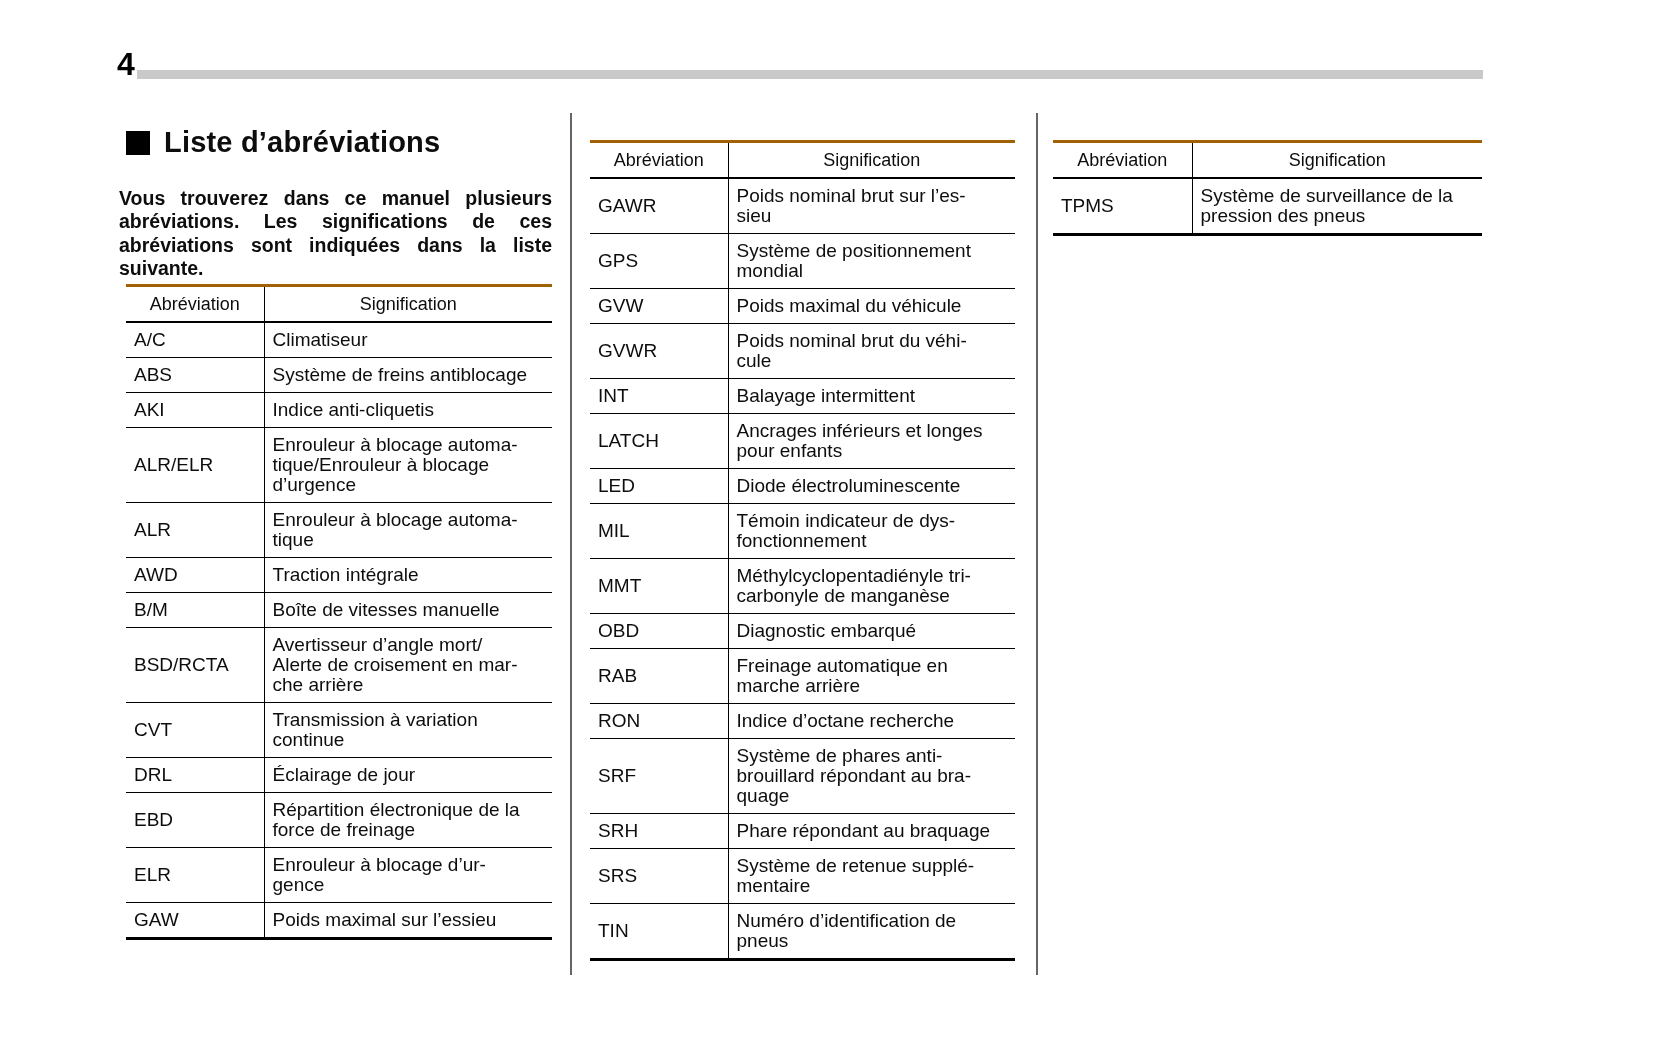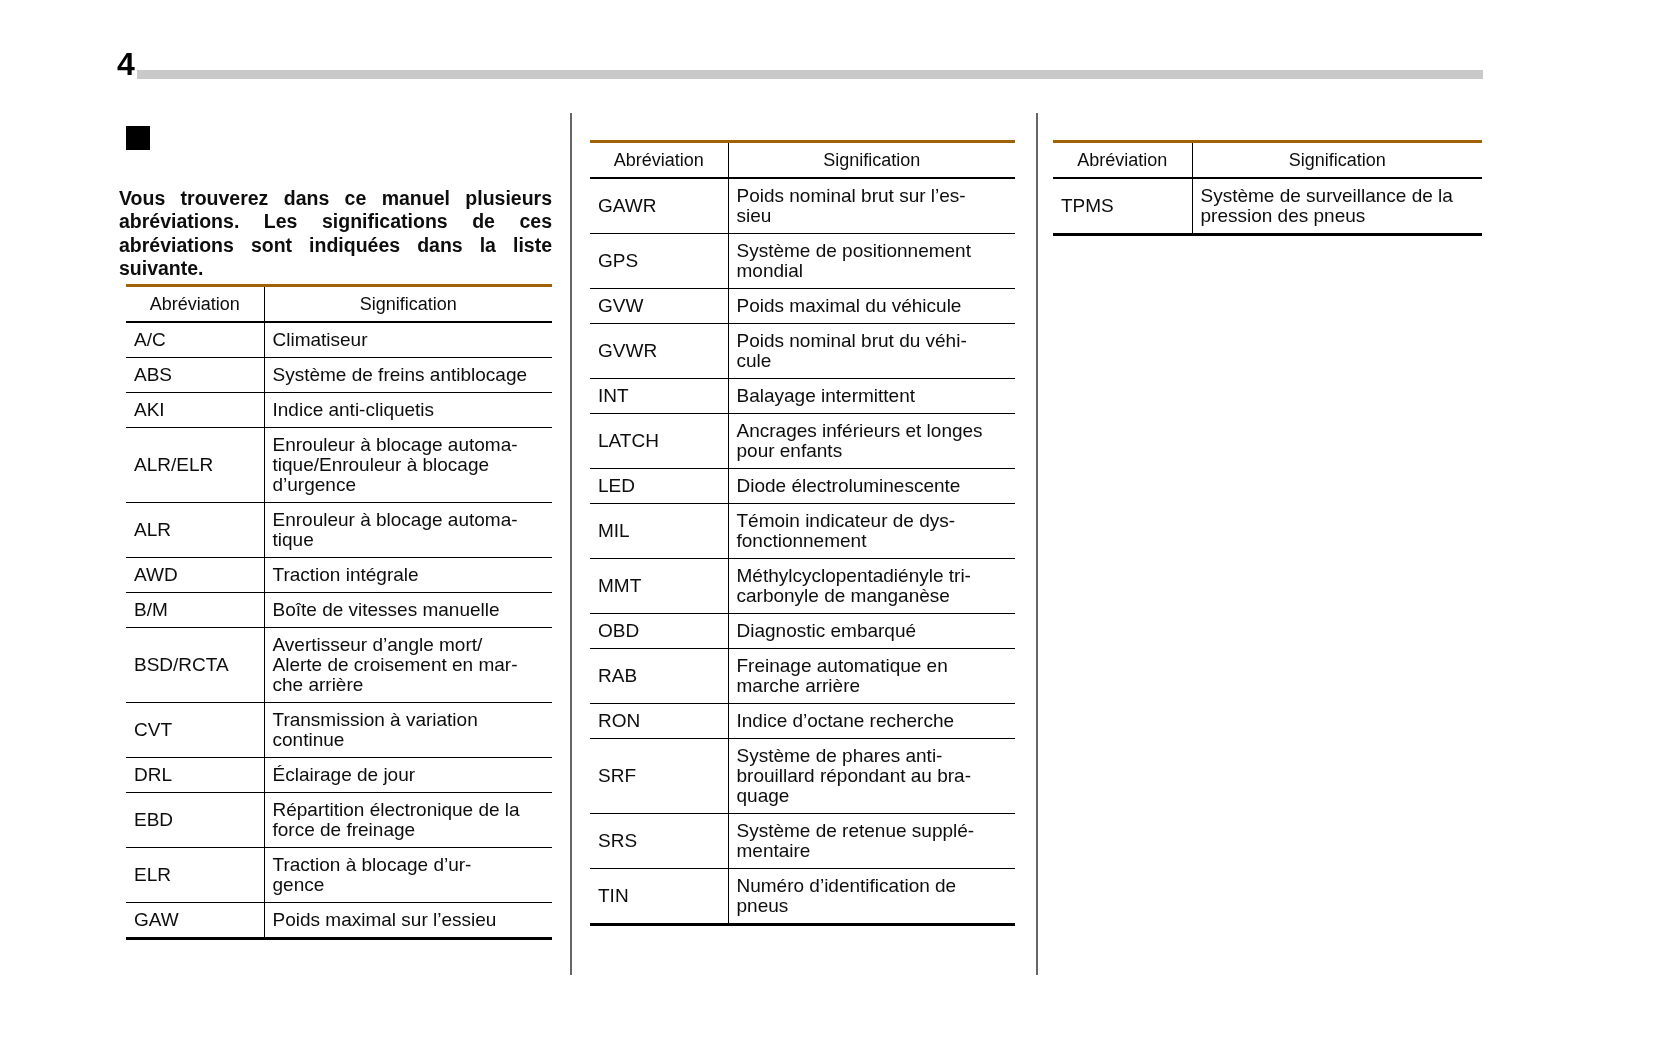"Liste d’abréviations" span.section-title { html: none -> <span>Liste d’abréviations</span> }
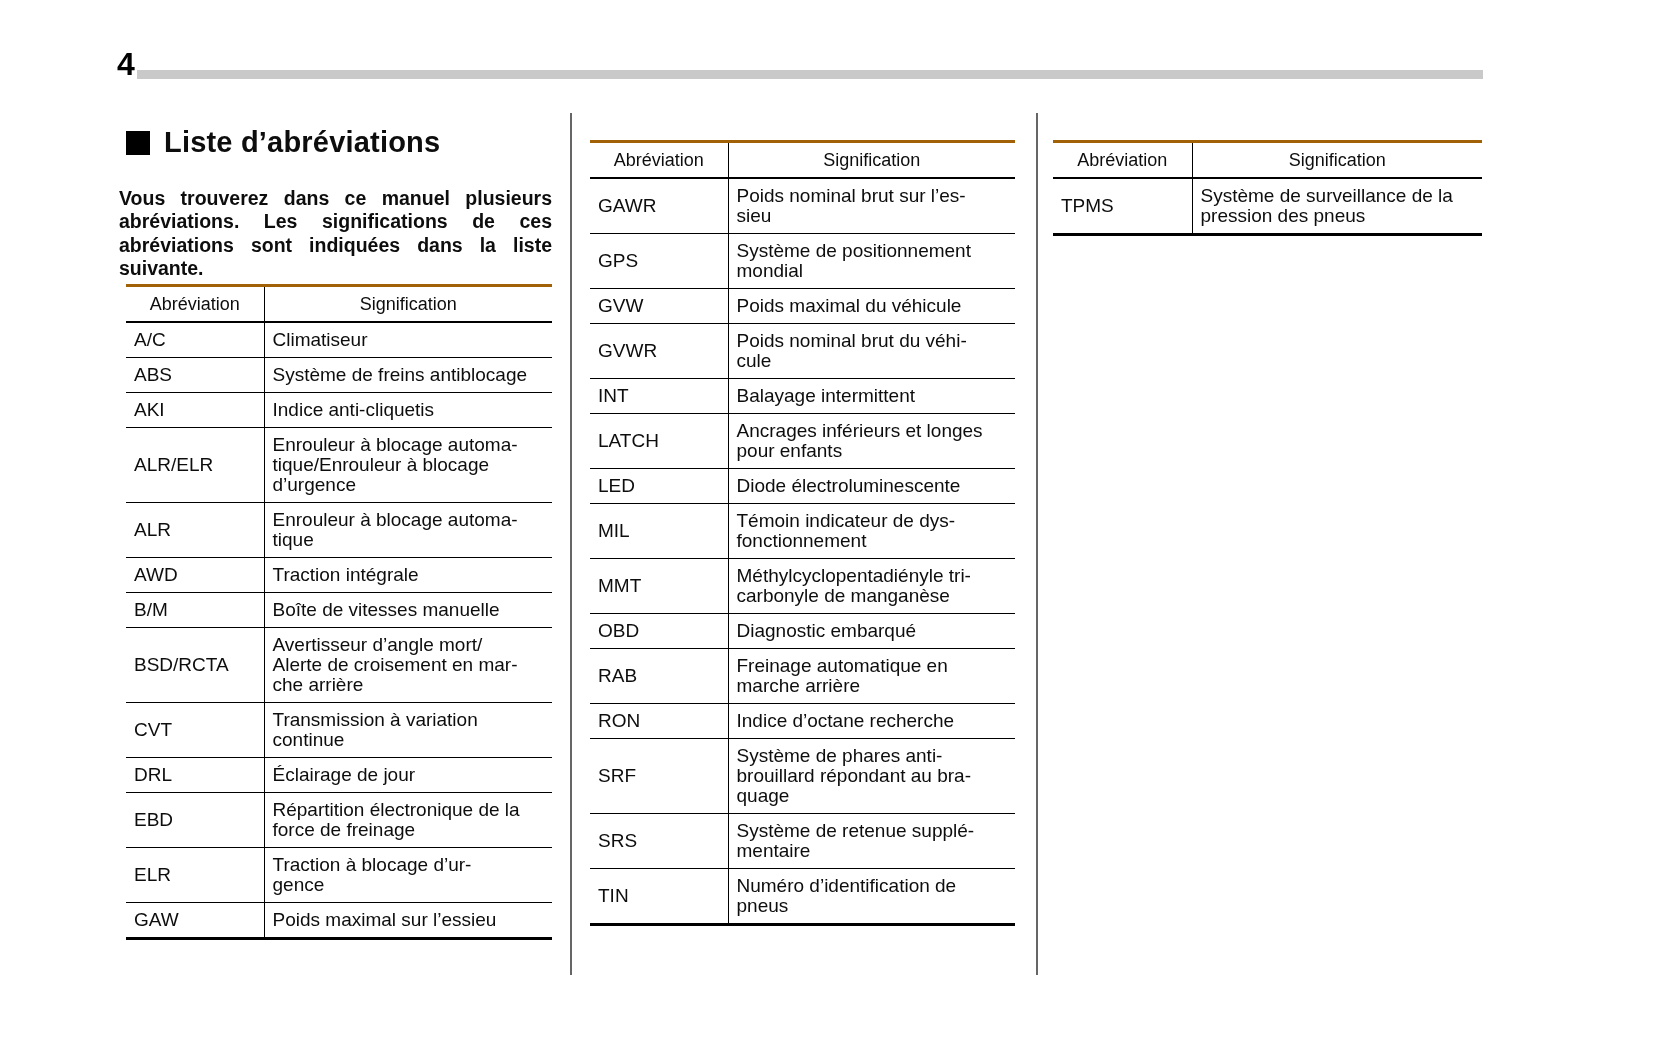"SRH" tr { html: none -> <tr> <td>SRH</td> <td>Phare répondant au braquage</td> </tr> }
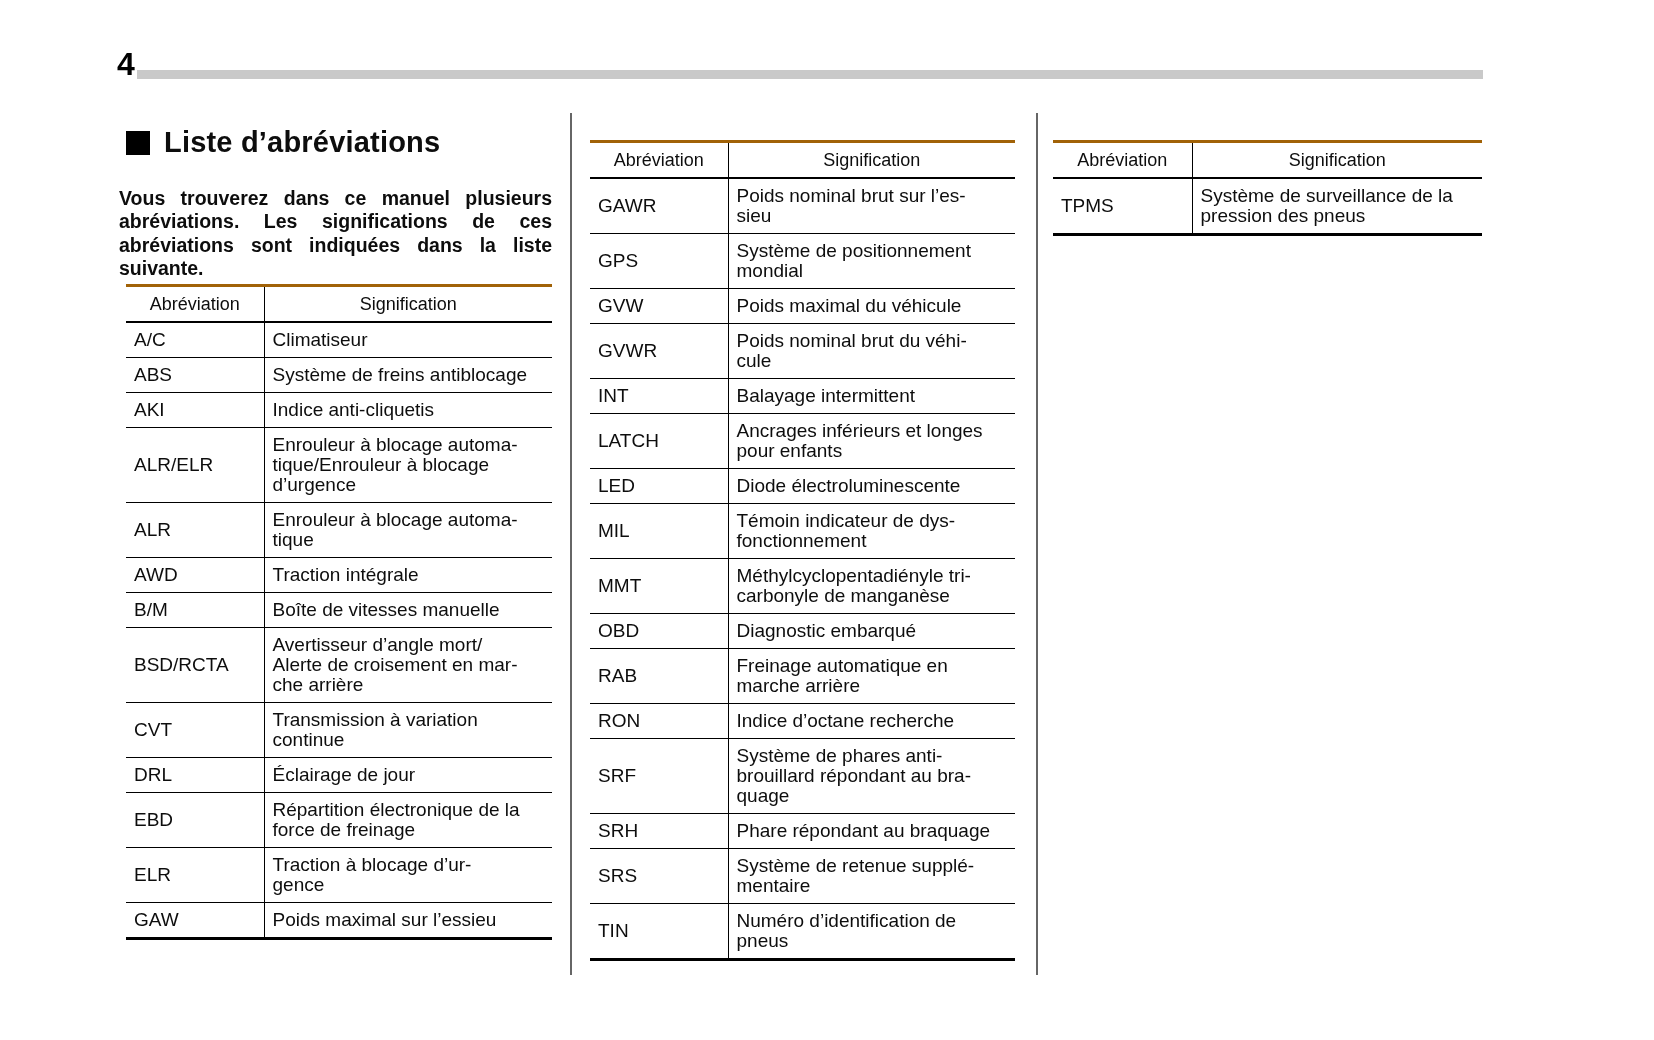"Traction à blocage d’ur-" td.meaning-cell { text: Traction -> Enrouleur }
